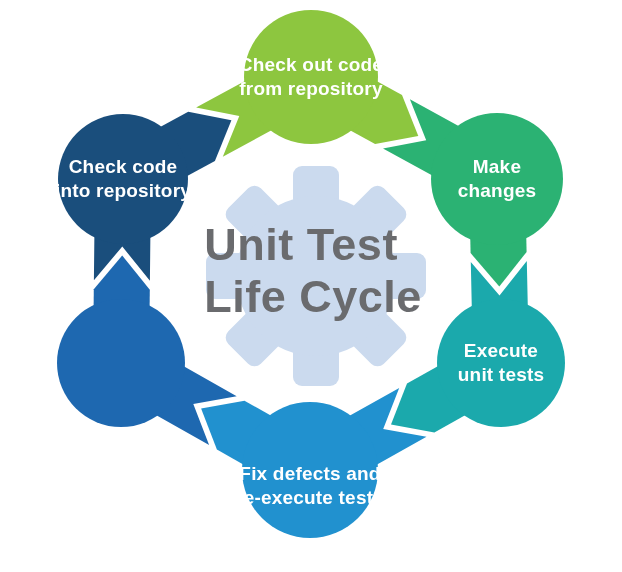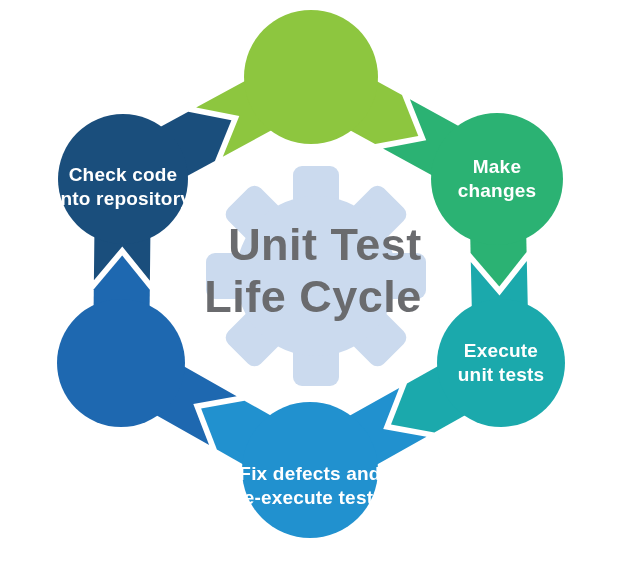"Check out code" div.stage-label { html: none -> <div>Check out code from repository</div> }
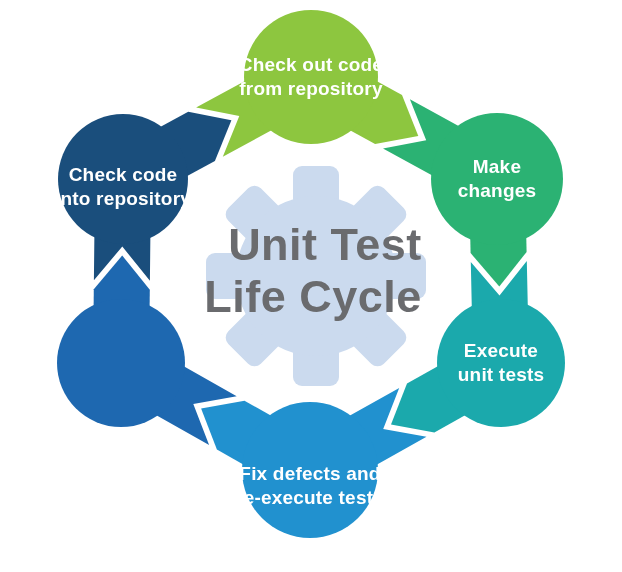"Check code" div.stage-label { top: 187px -> 179px }
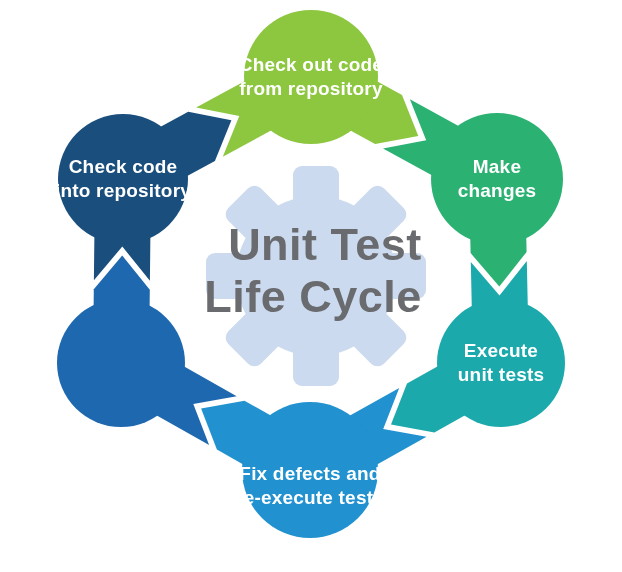"Unit Test" .center-title { text-align: right -> left }
